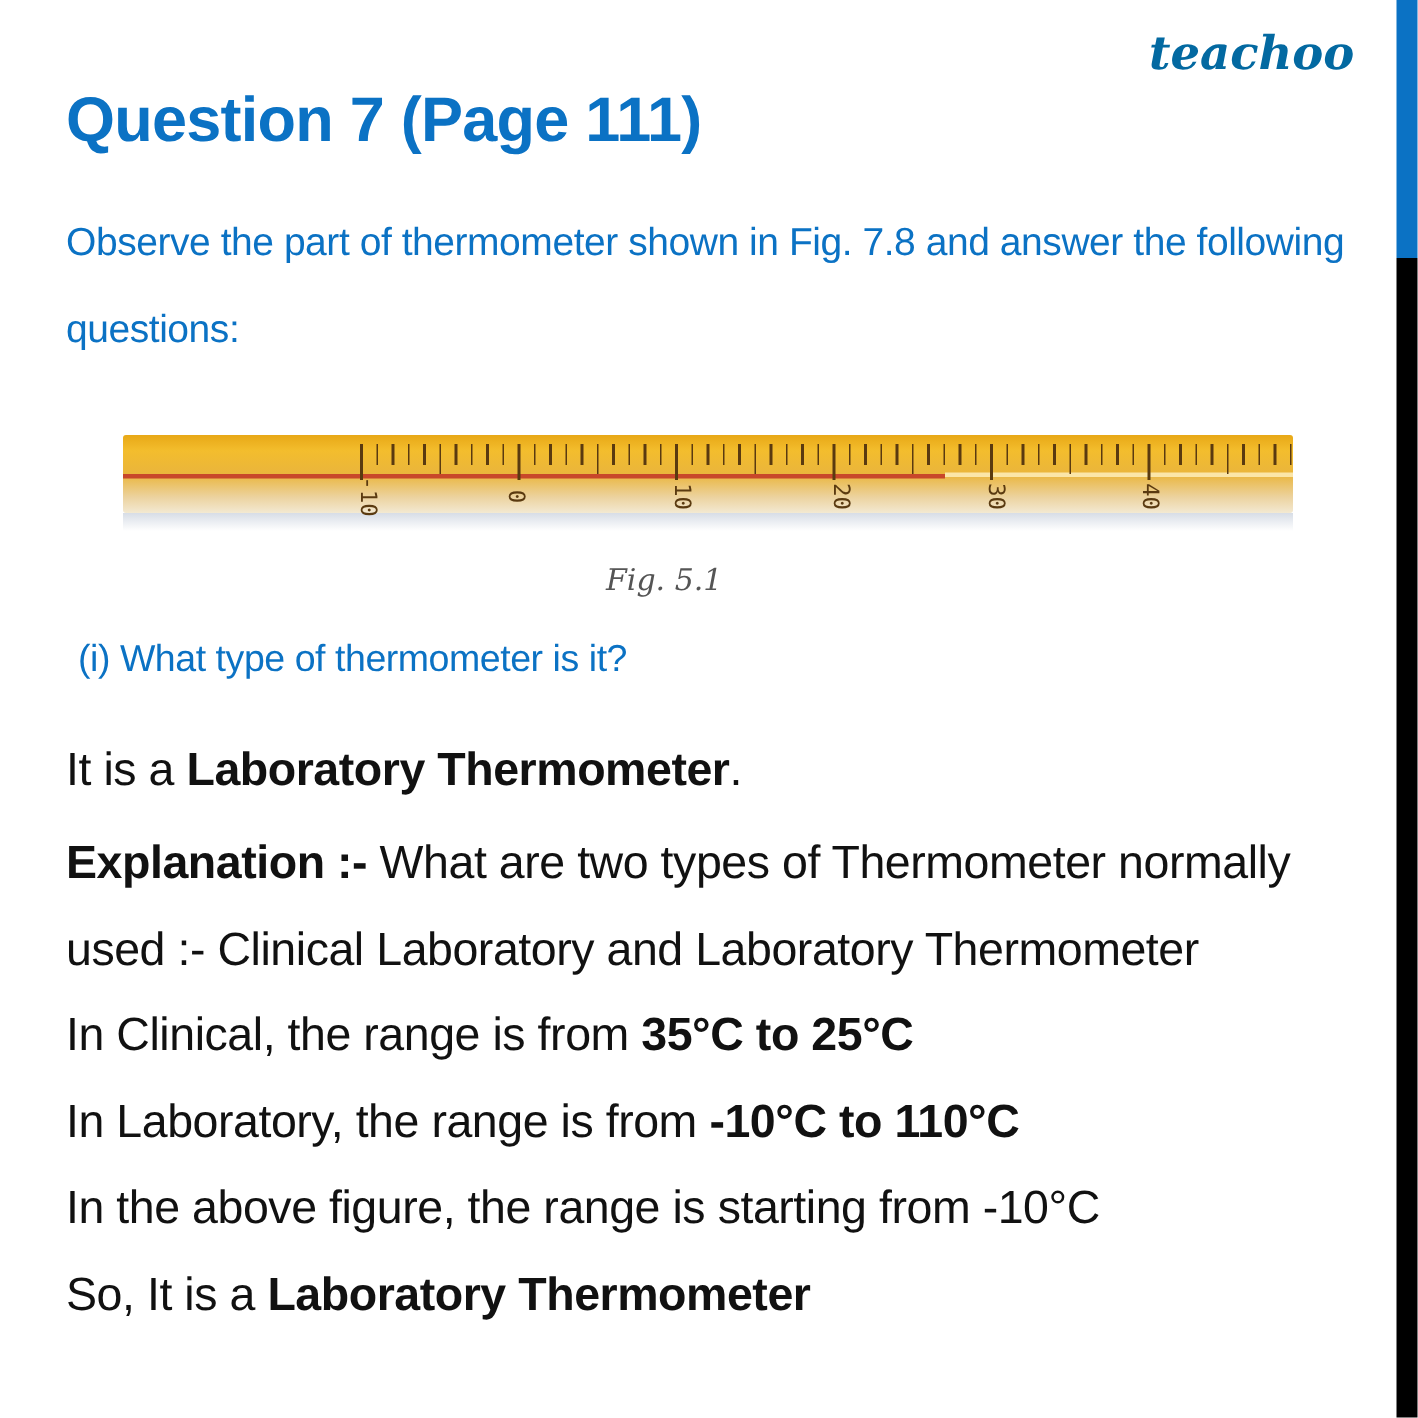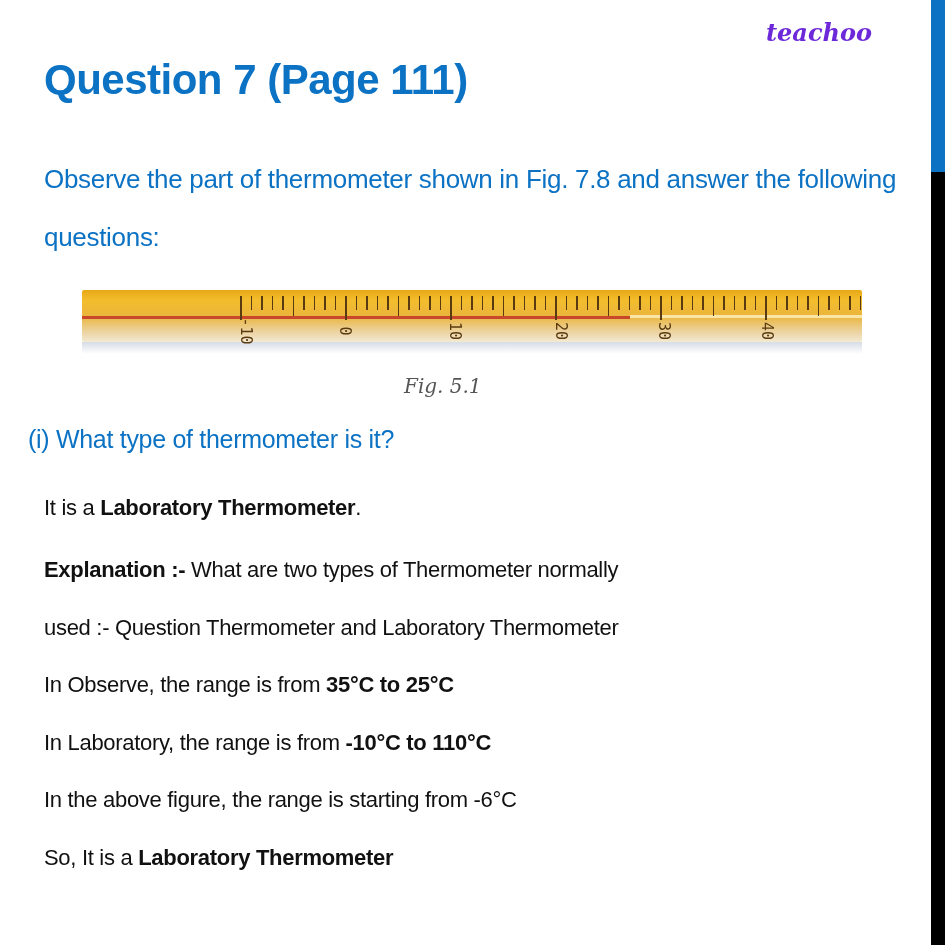"teachoo" .logo { color: #6d28d9 -> #0369a1; font-size: 24px -> 31px }
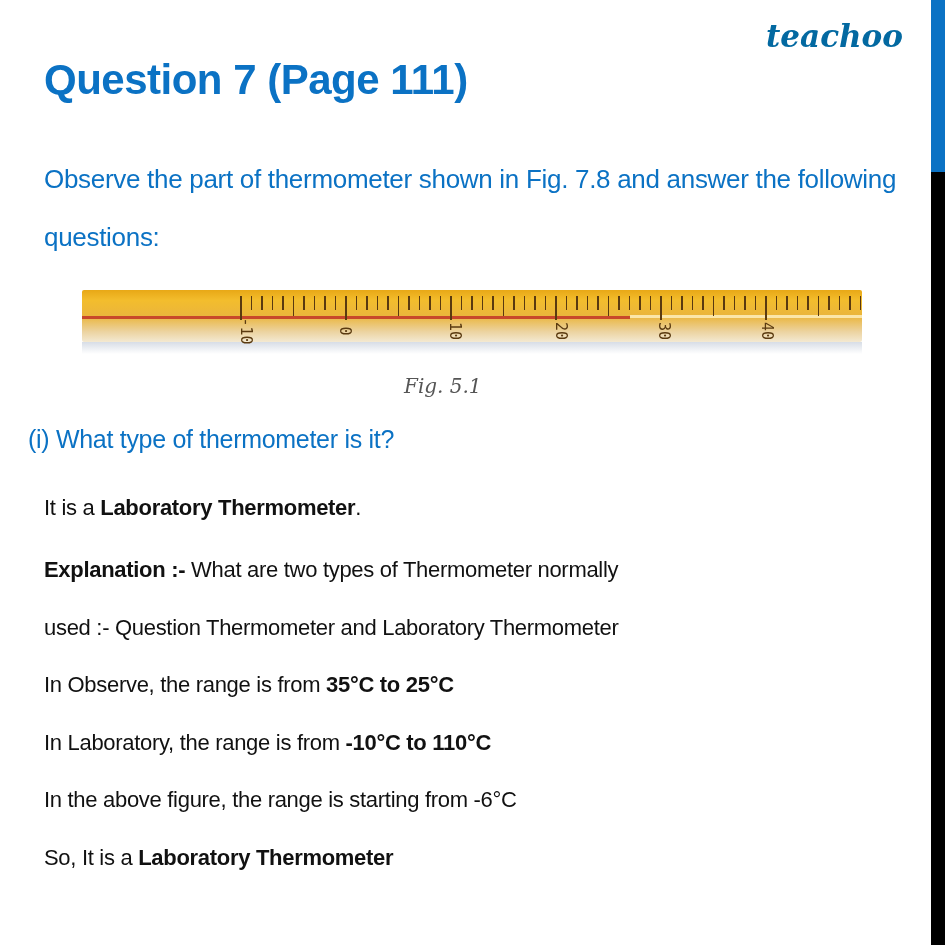"Observe the part of thermometer" .question { top: 150px -> 132px }
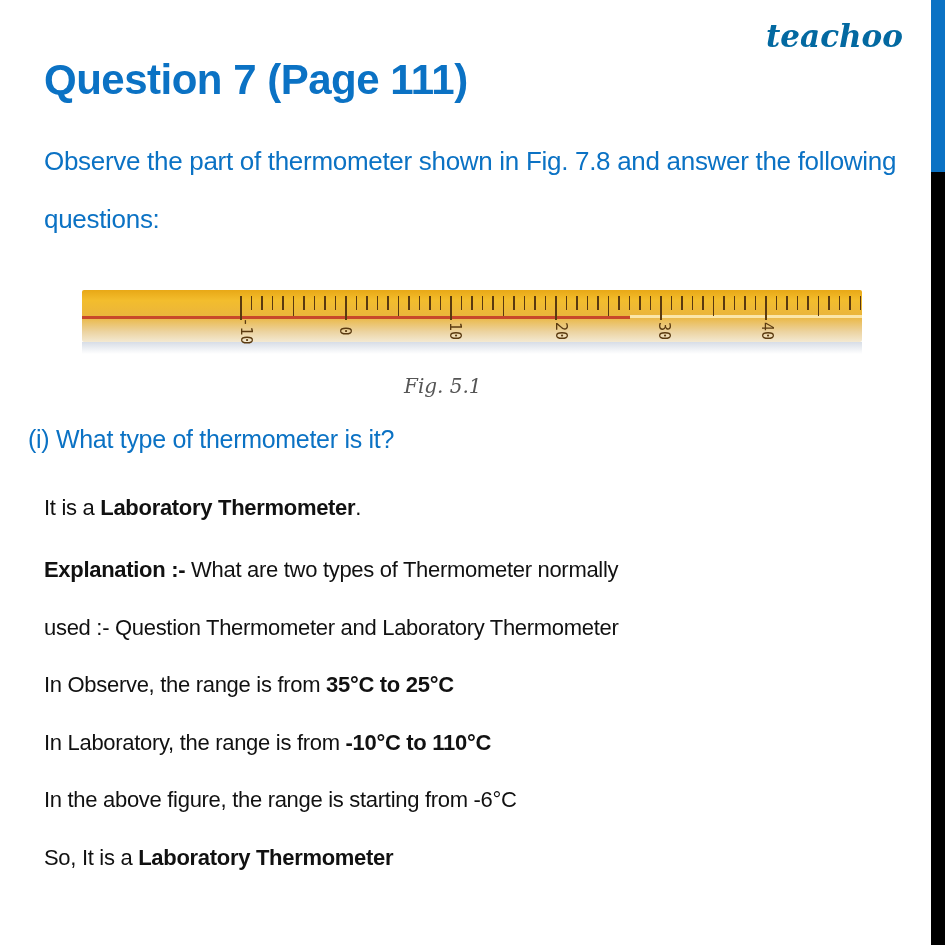"(i) What type of thermometer" .sub-question { left: 28px -> 52px }
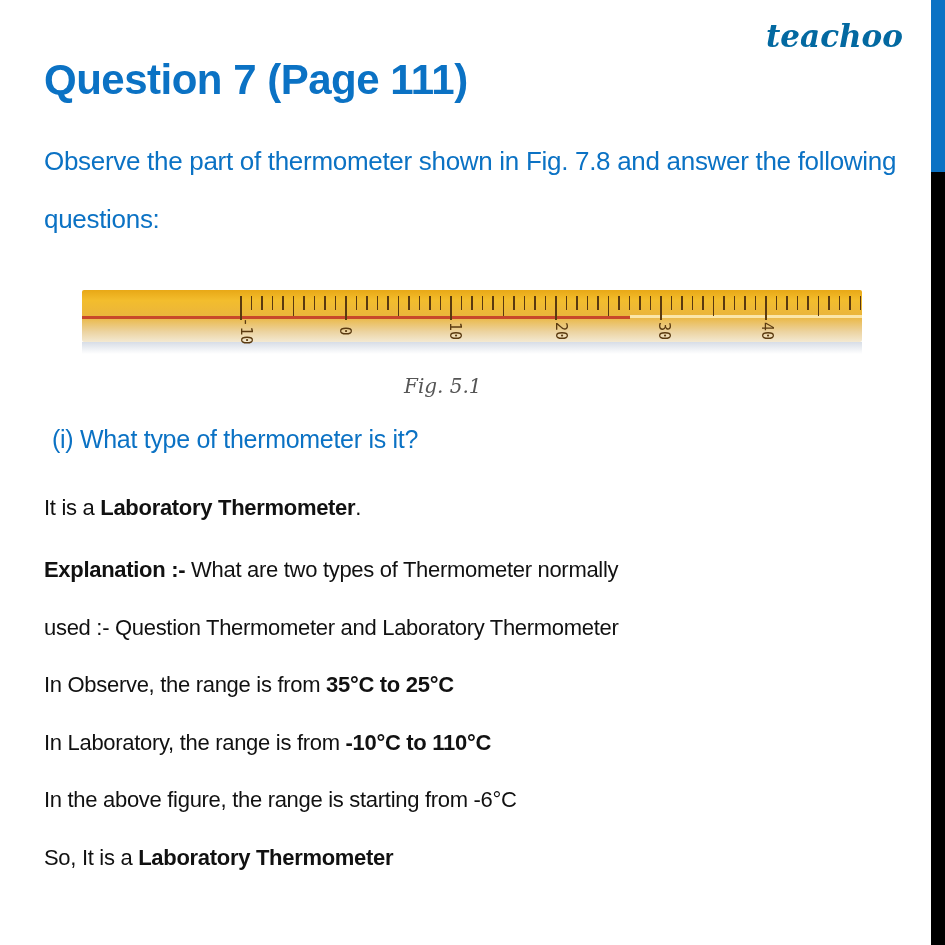"It is a Laboratory Thermometer." .body-text { font-size: 22px -> 31px }
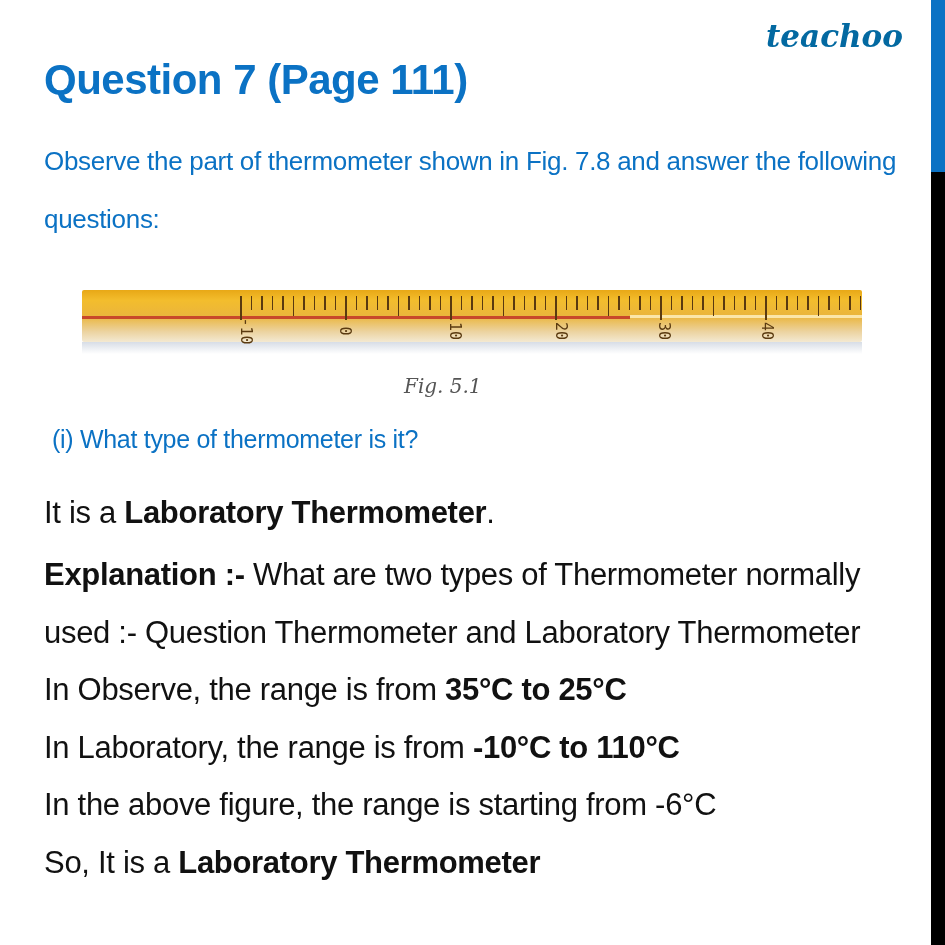"used :- Question Thermometer and" div.body-text { text: Question Thermometer -> Clinical Laboratory }
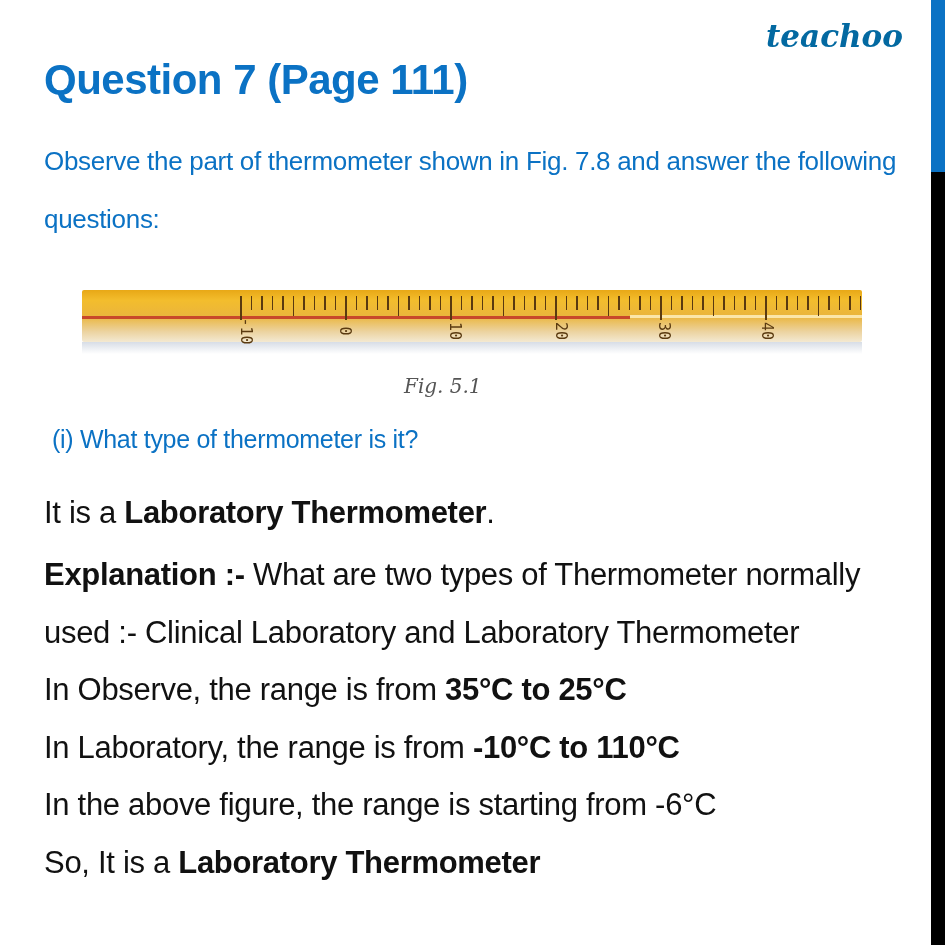"In Observe, the range is" span { text: Observe -> Clinical }
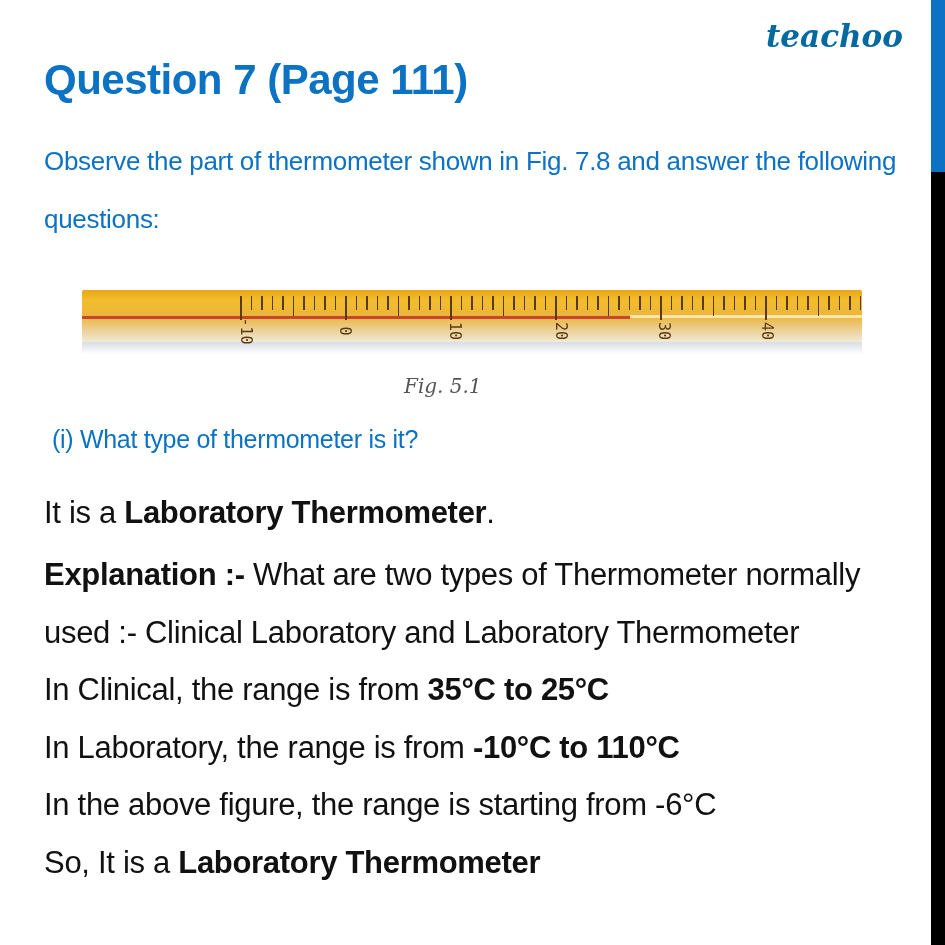"In the above figure, the" div.body-text { text: -6 -> -10 }
